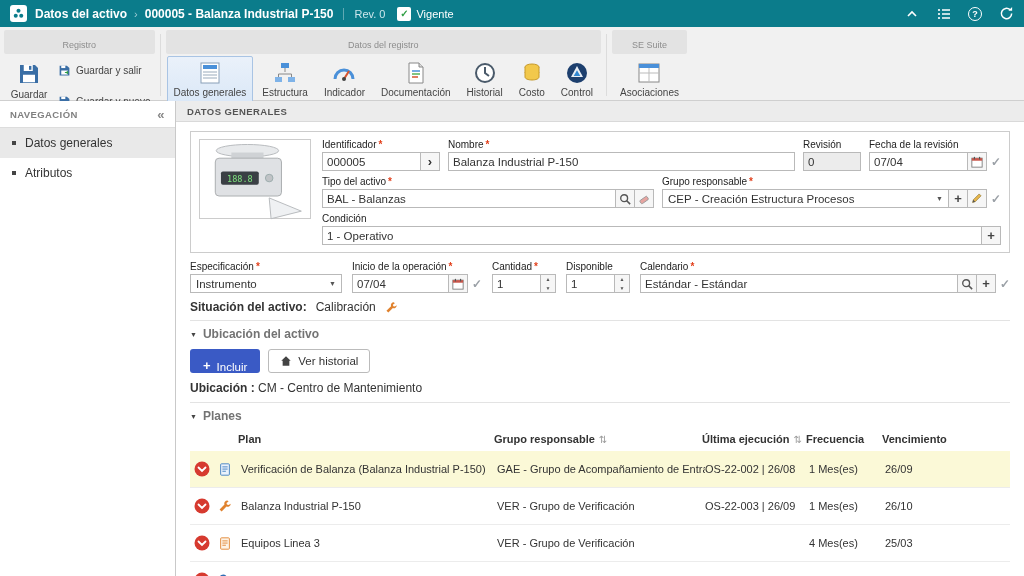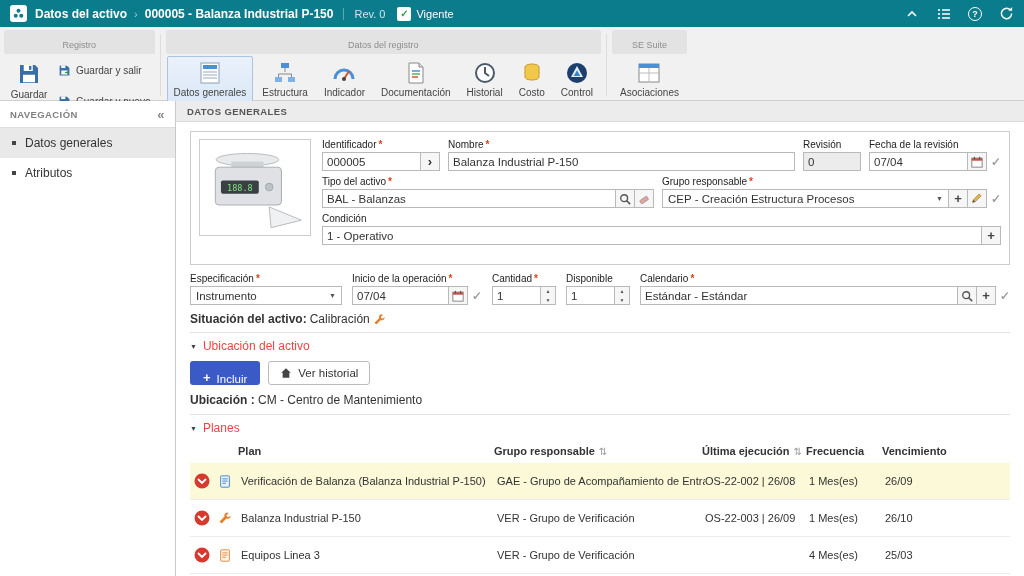"188.8" .photo { height: 97px -> 80px }
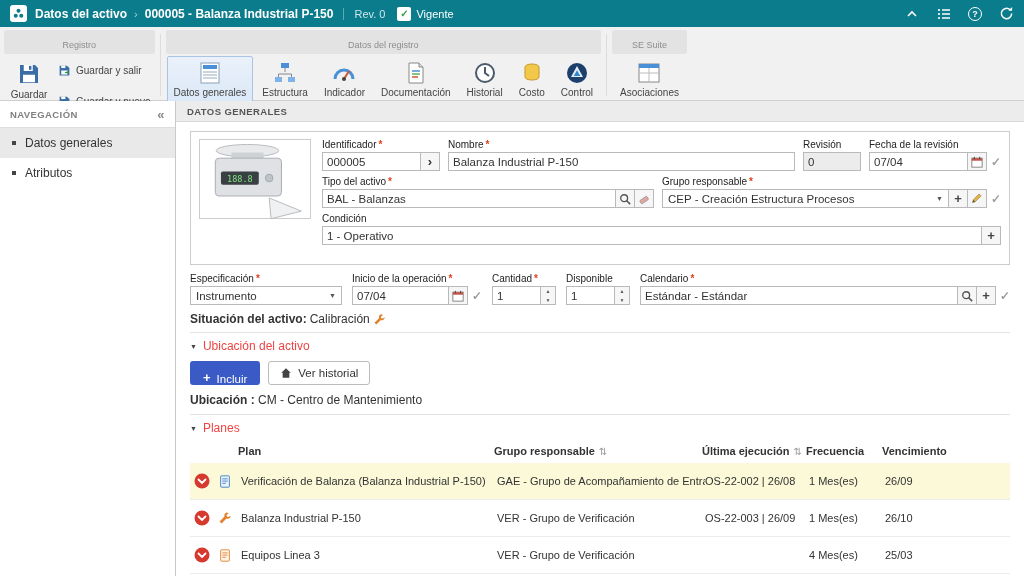"Condición" div.frow { margin-bottom: 12px -> 0 }
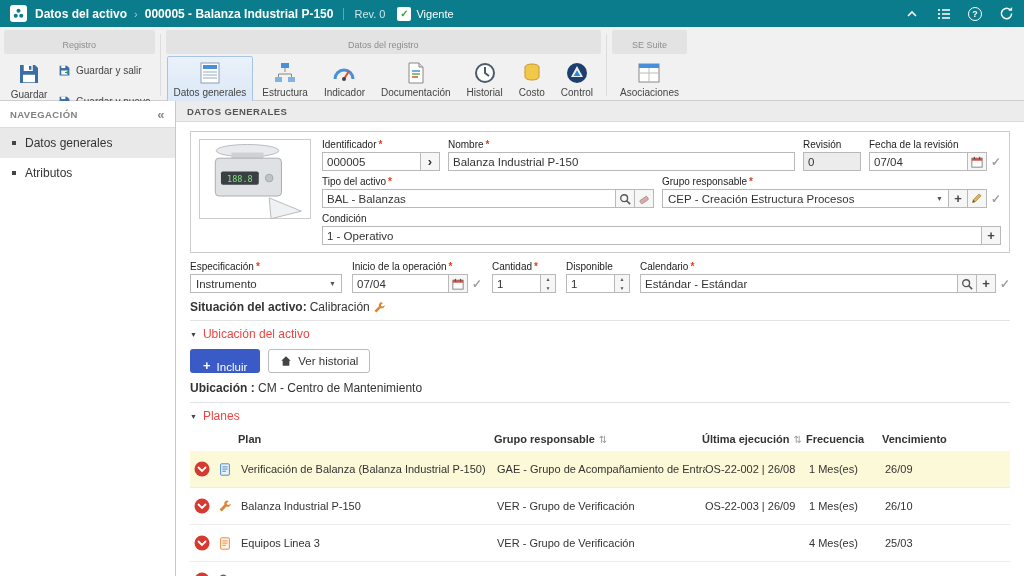"Situación del activo:" .sitline { gap: 3px -> 9px }
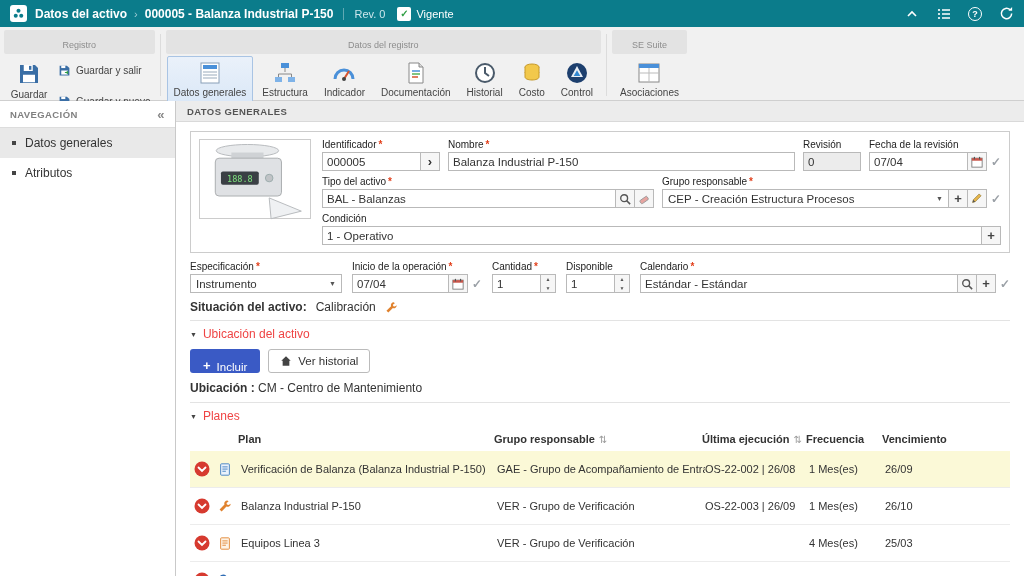"Ubicación del activo" .sect { color: #ef4444 -> #737373; font-weight: normal -> bold }
